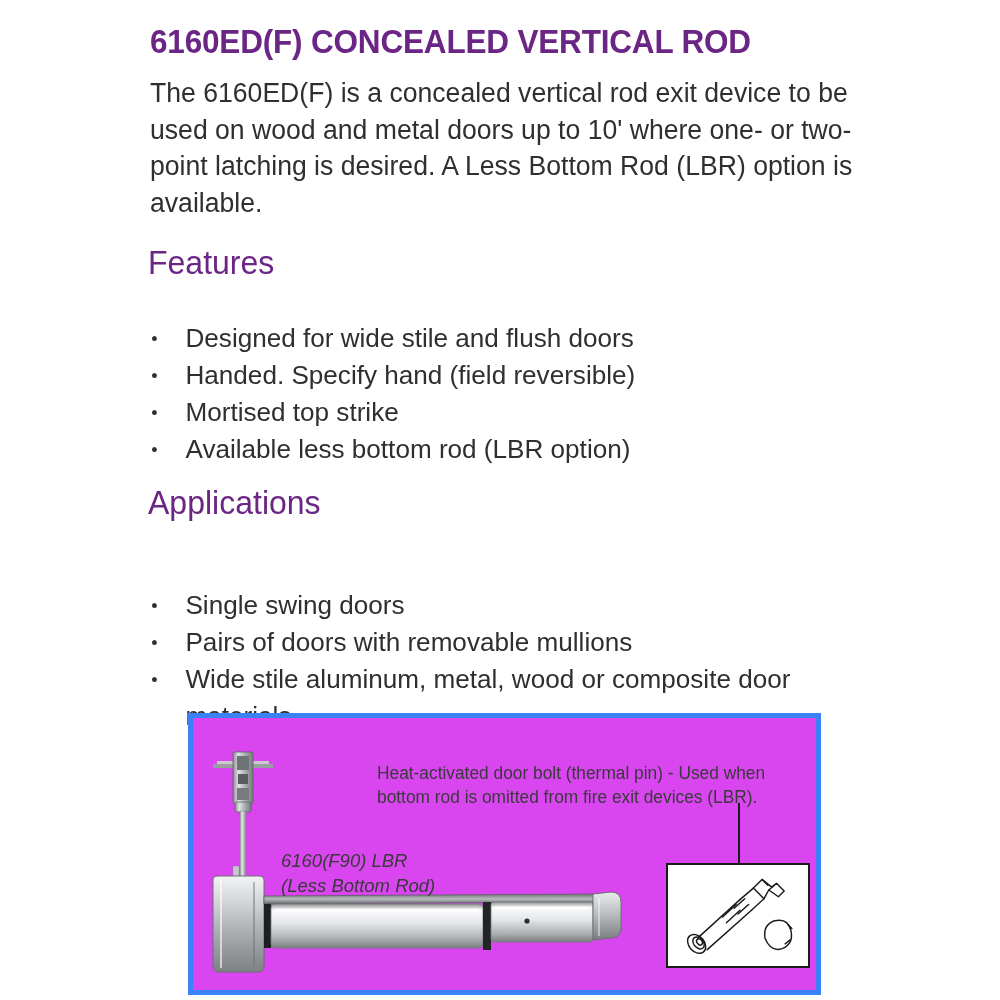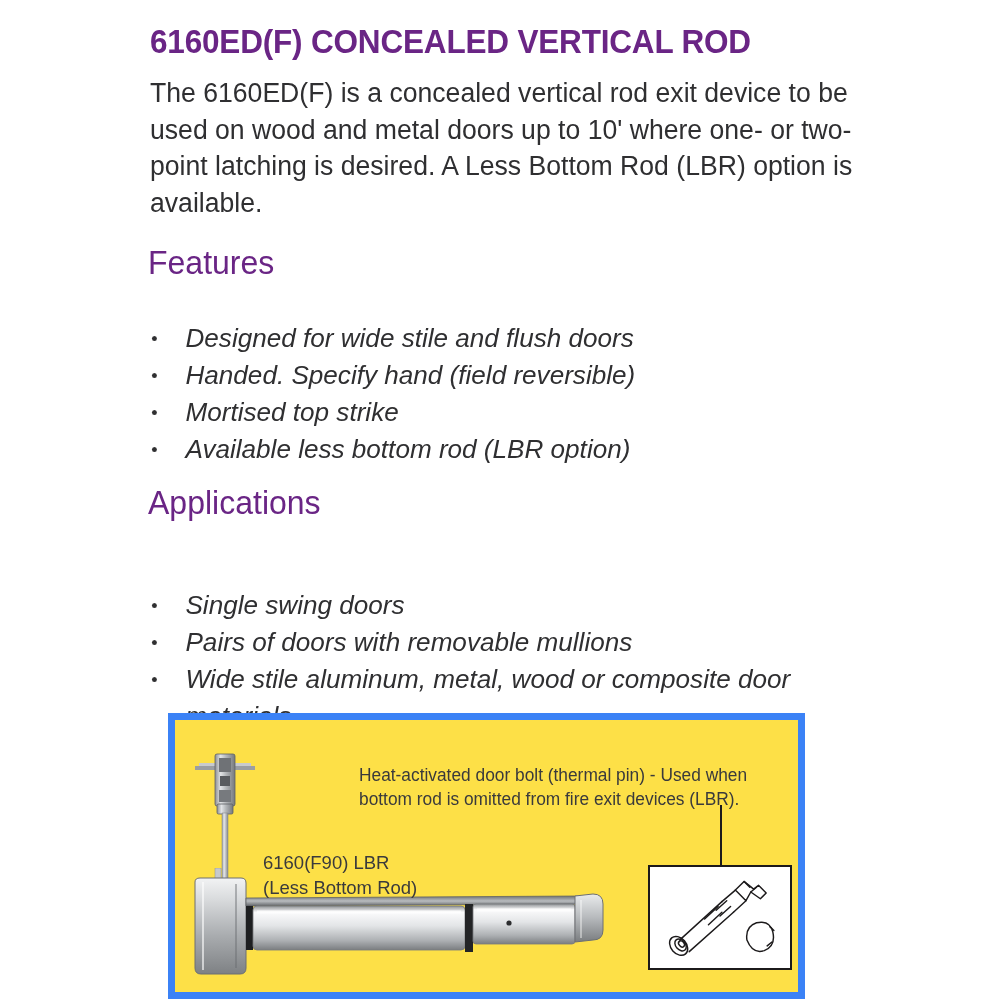"Designed for wide stile and" .bullet-list { font-style: italic -> none }
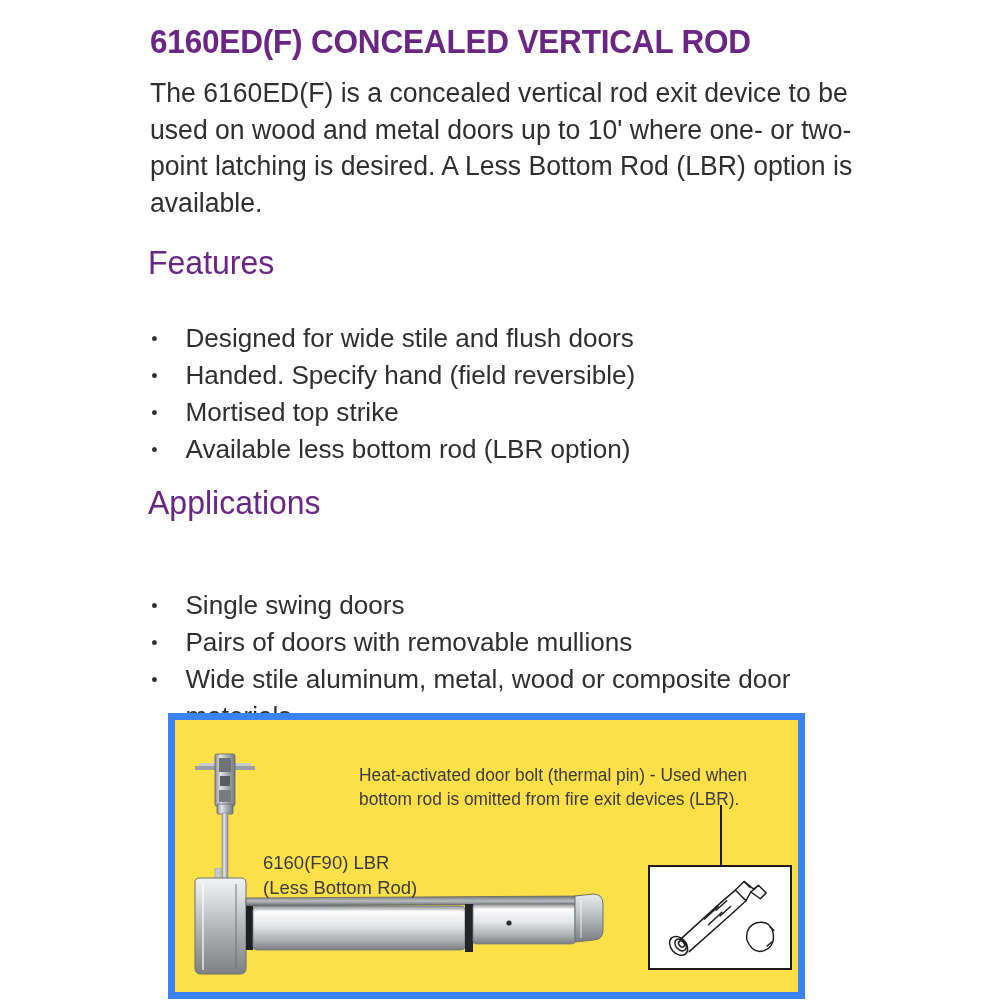"Heat-activated door bolt (thermal pin)" .figure-box { background: #fde047 -> #d946ef; border: 7px solid #3b82f6 -> 5px solid #3b82f6; left: 168px -> 188px }
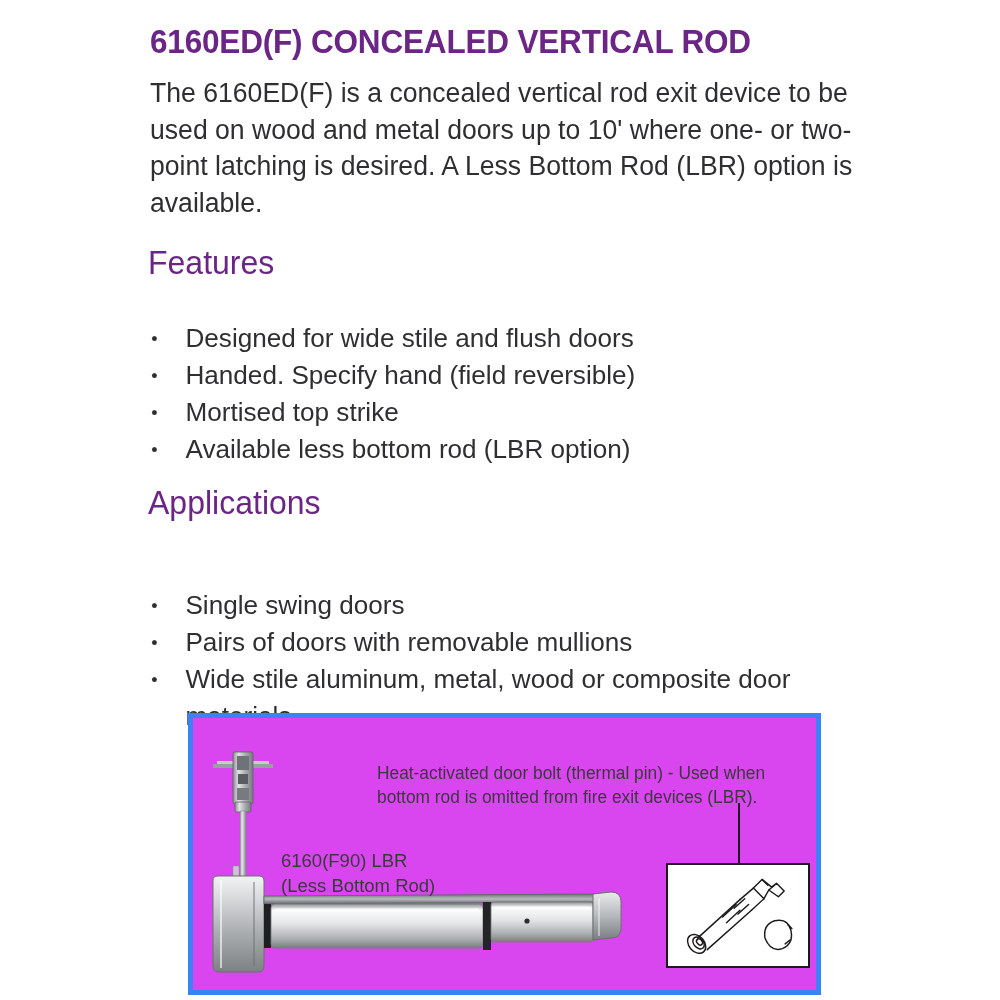"6160(F90) LBR" .figure-device-label { font-style: none -> italic }
